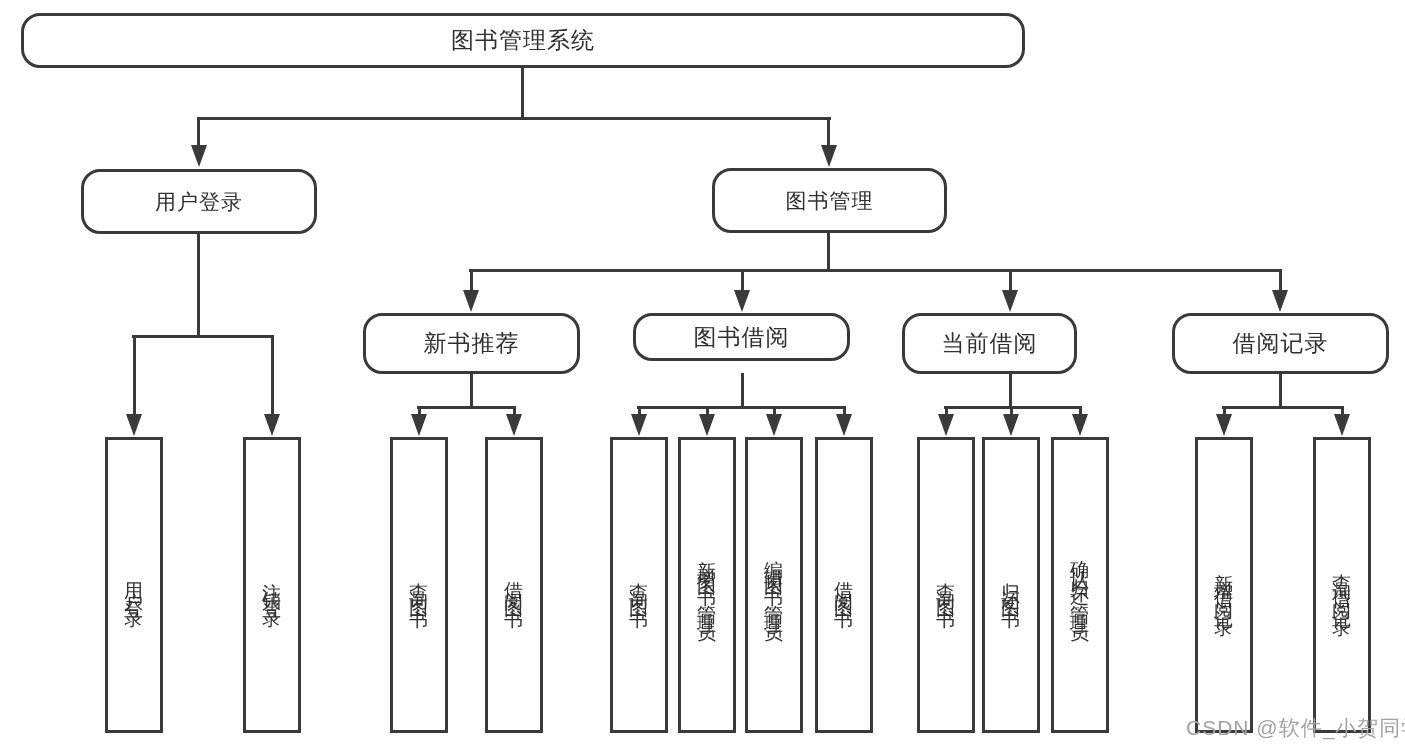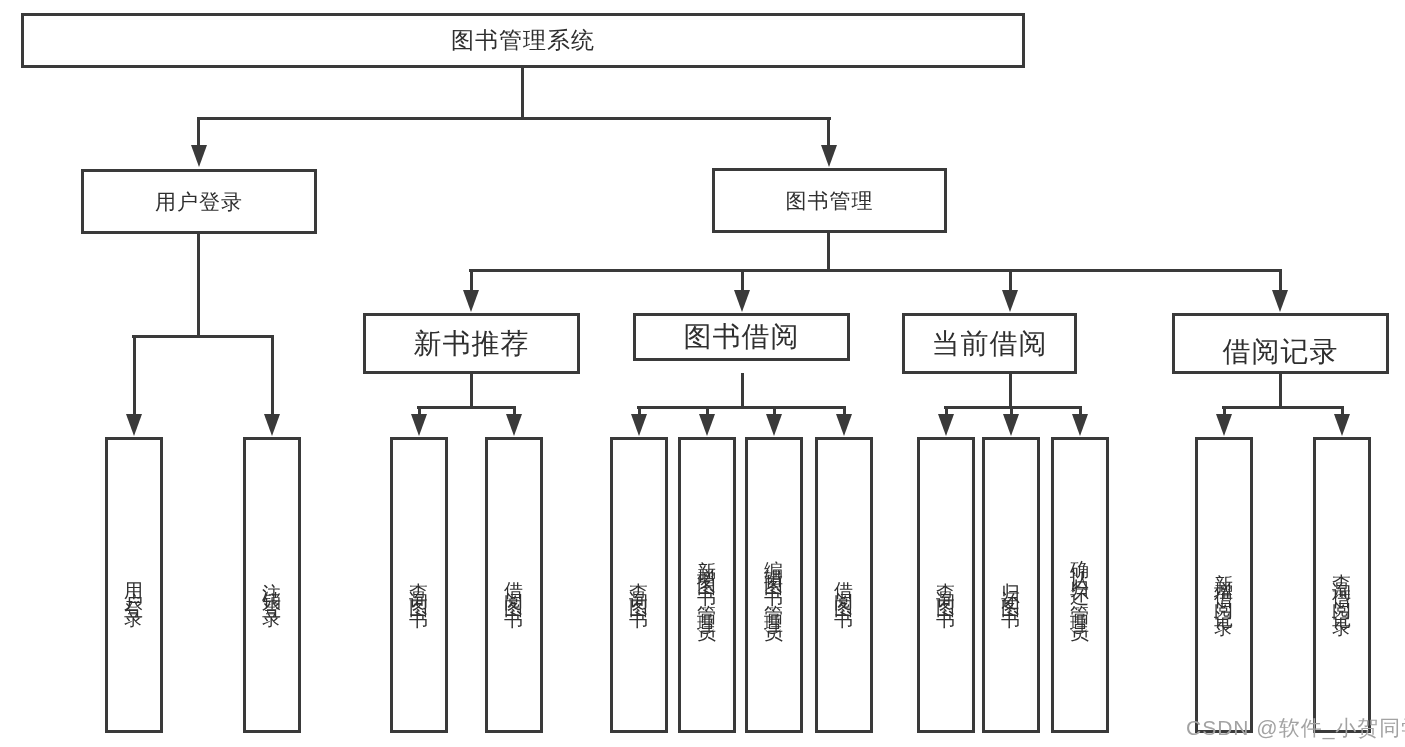"图书管理系统" .hnode { border-radius: none -> 19px }
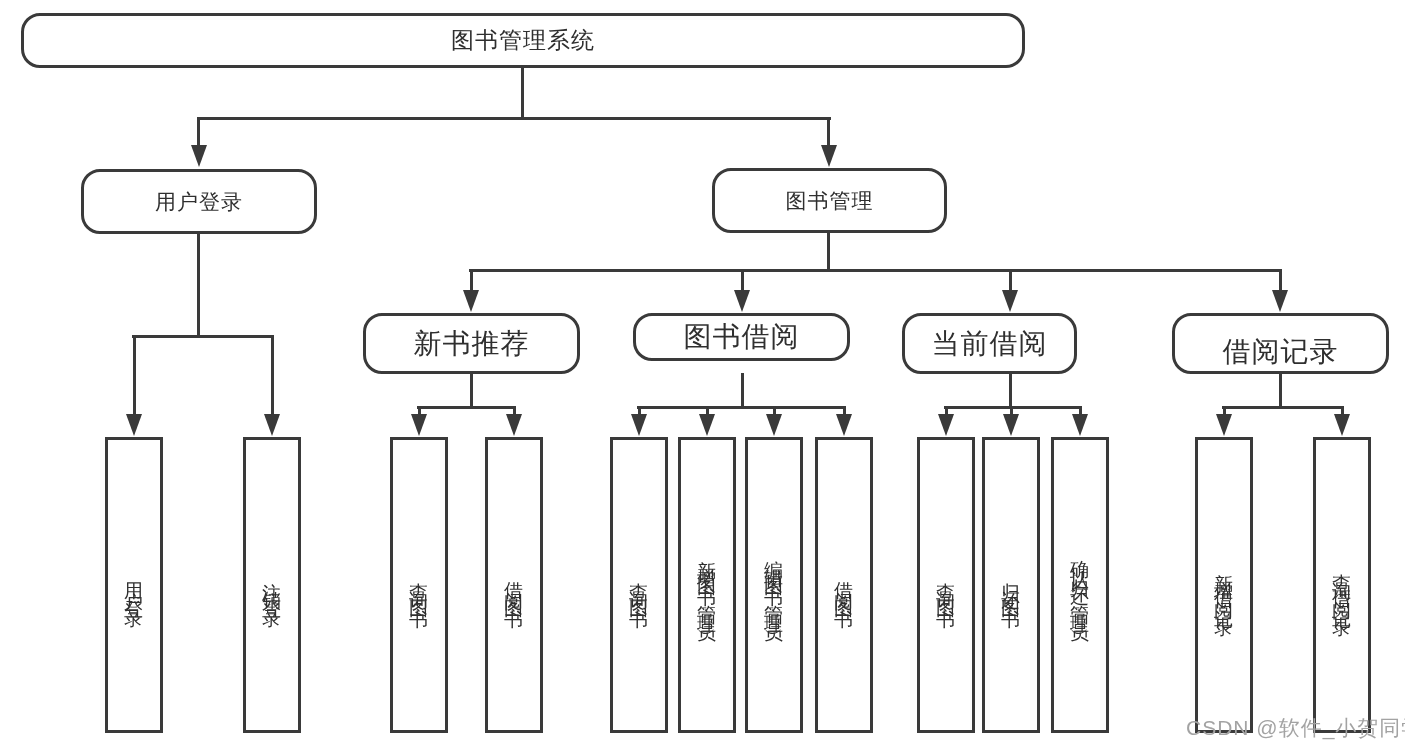"新书推荐" .l3 { font-size: 28px -> 23px }
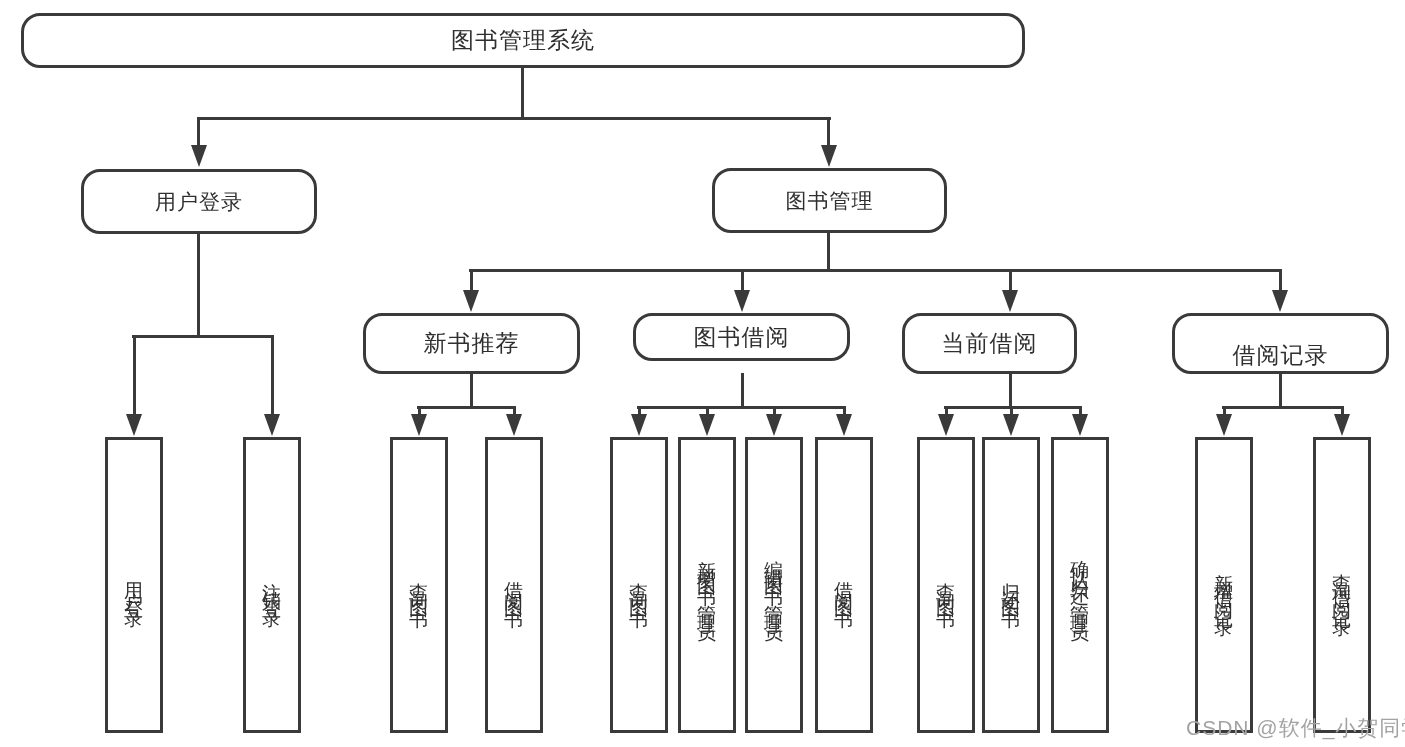"借阅记录" div.node { align-items: flex-end -> none }
